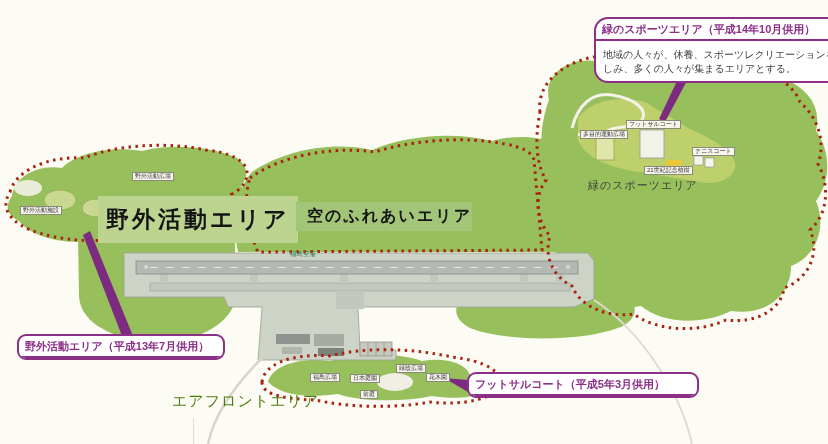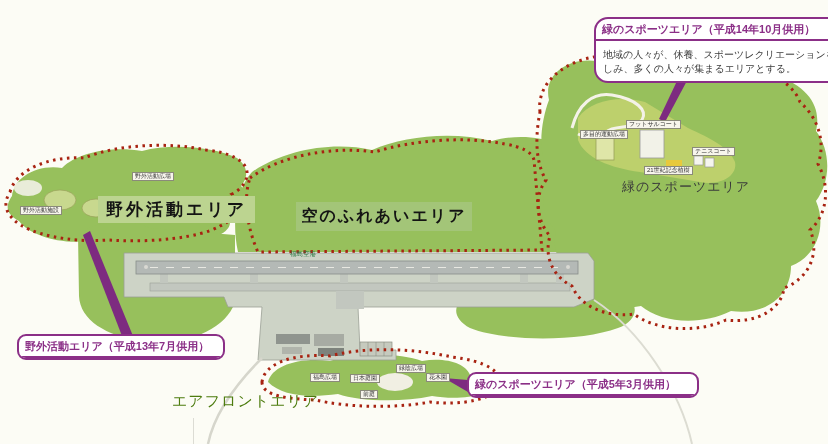"緑のスポーツエリア" .area-label.sports { font-size: 13px -> 11px; margin-left: 34px -> none }
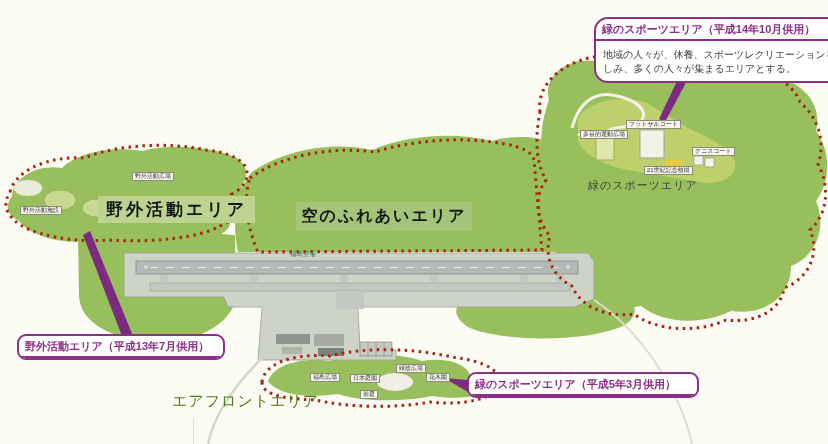"野外活動エリア" .area-label.outdoor { font-size: 17px -> 23px; padding: 2px 8px -> 8px 8px }
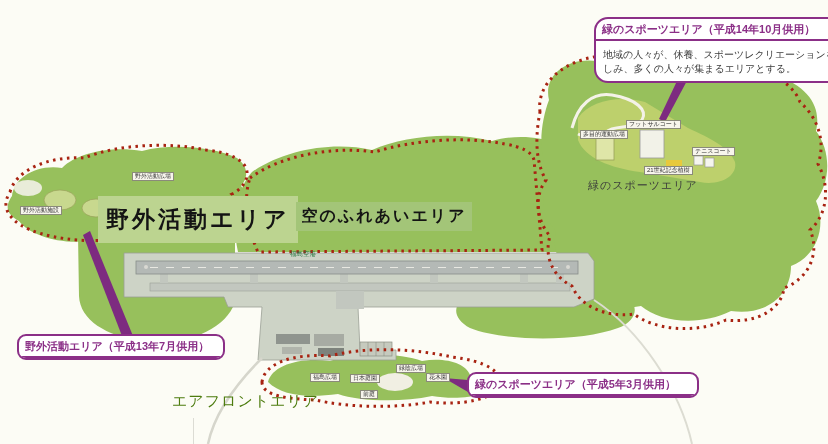"空のふれあいエリア" .area-label.sky { text-align: center -> right }
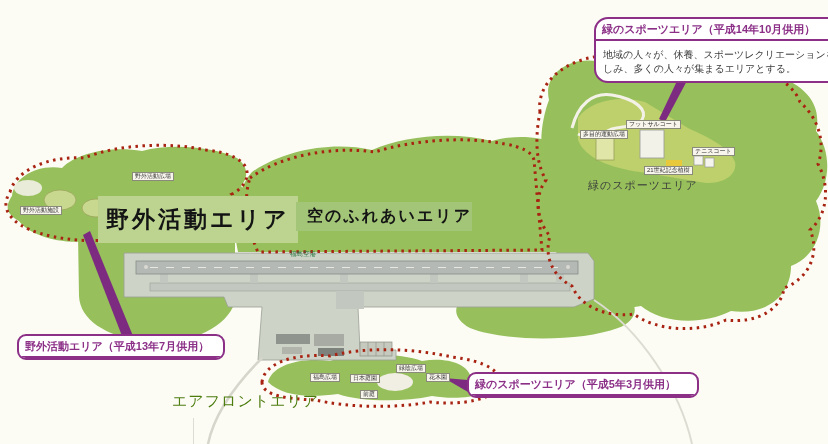"緑のスポーツエリア（平成5年3月供用）" div.callout-title { text: 緑のスポーツエリア -> フットサルコート }
